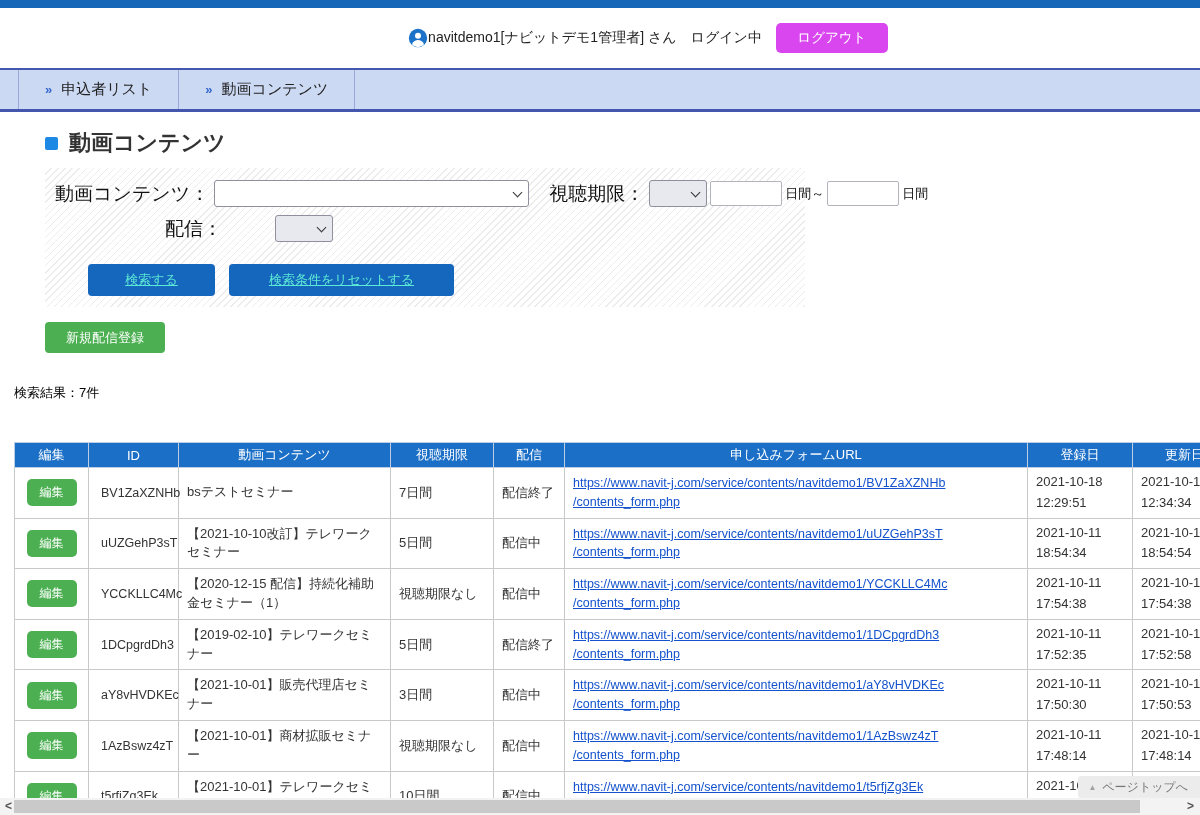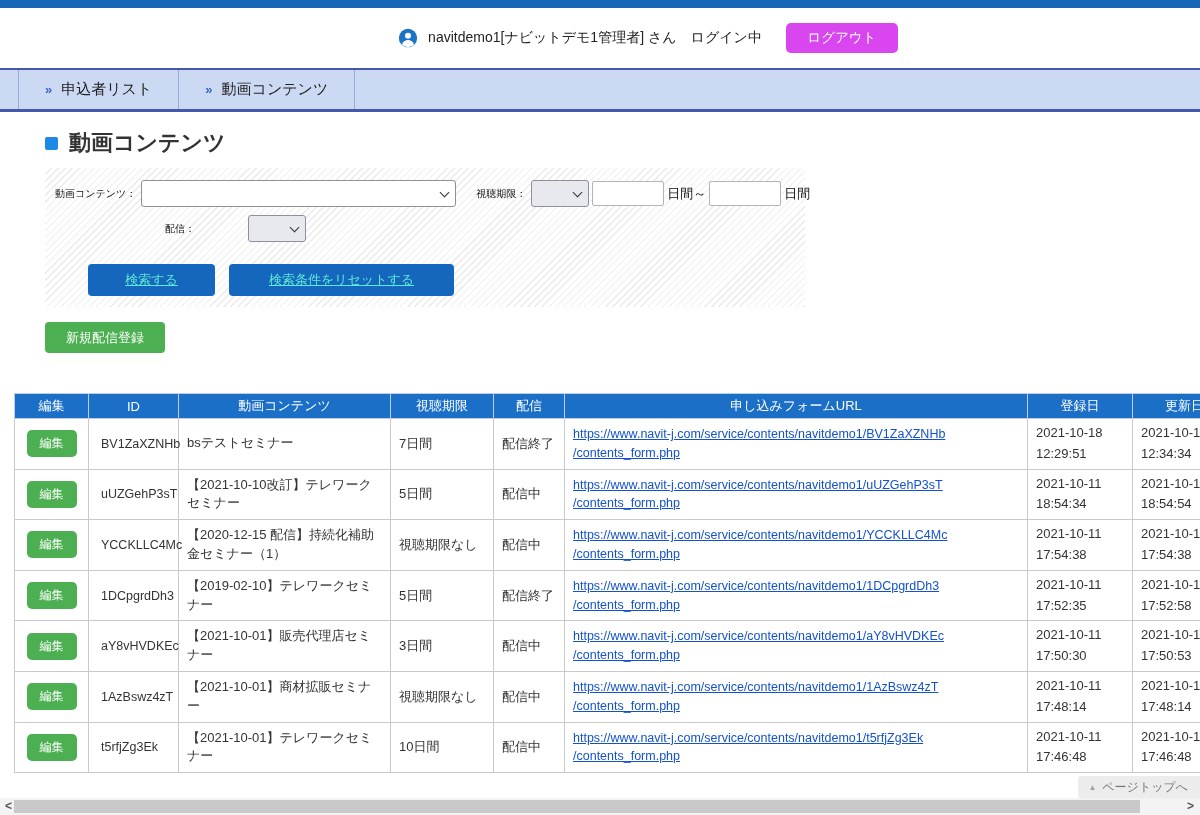"navitdemo1[ナビットデモ1管理者] さん ログイン中" .header-inner { gap: 10px -> none }
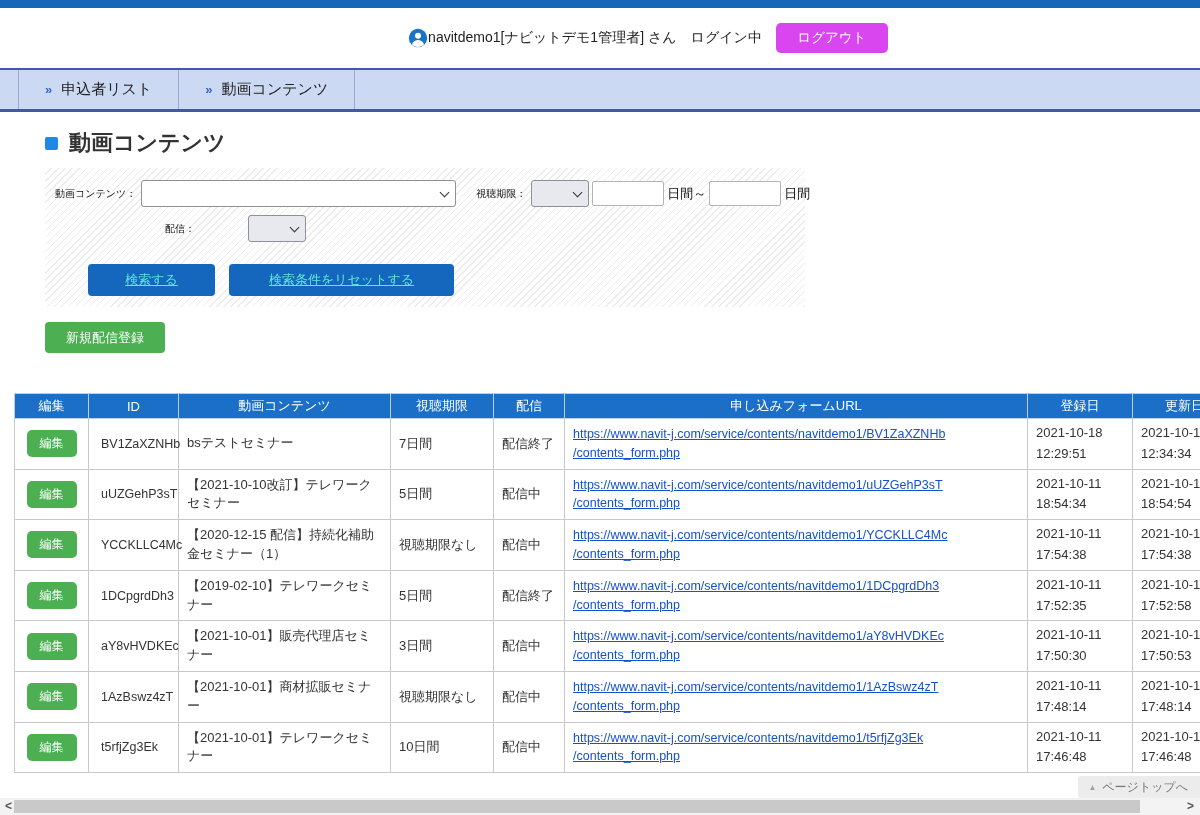"動画コンテンツ：" .f-label { font-size: 10px -> 19px }
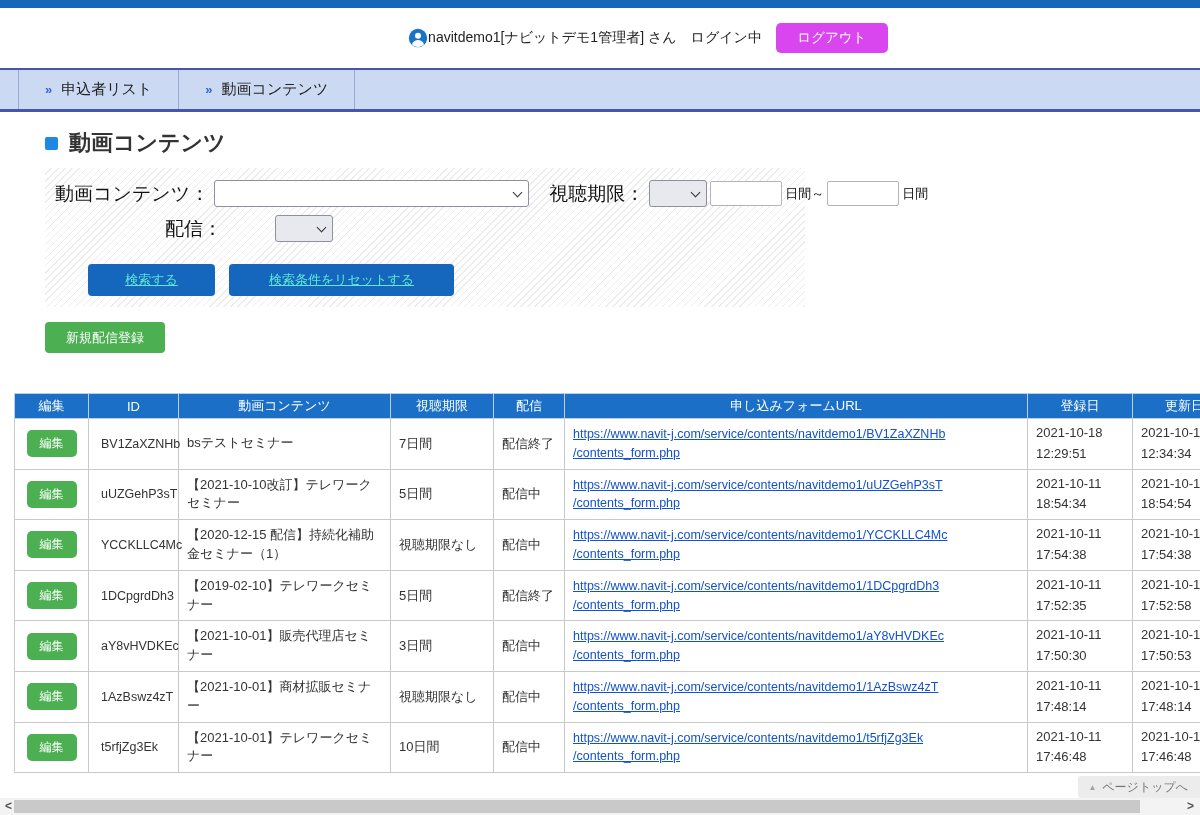"検索結果：7件" p.result-count { html: none -> <p>検索結果：7件</p> }
